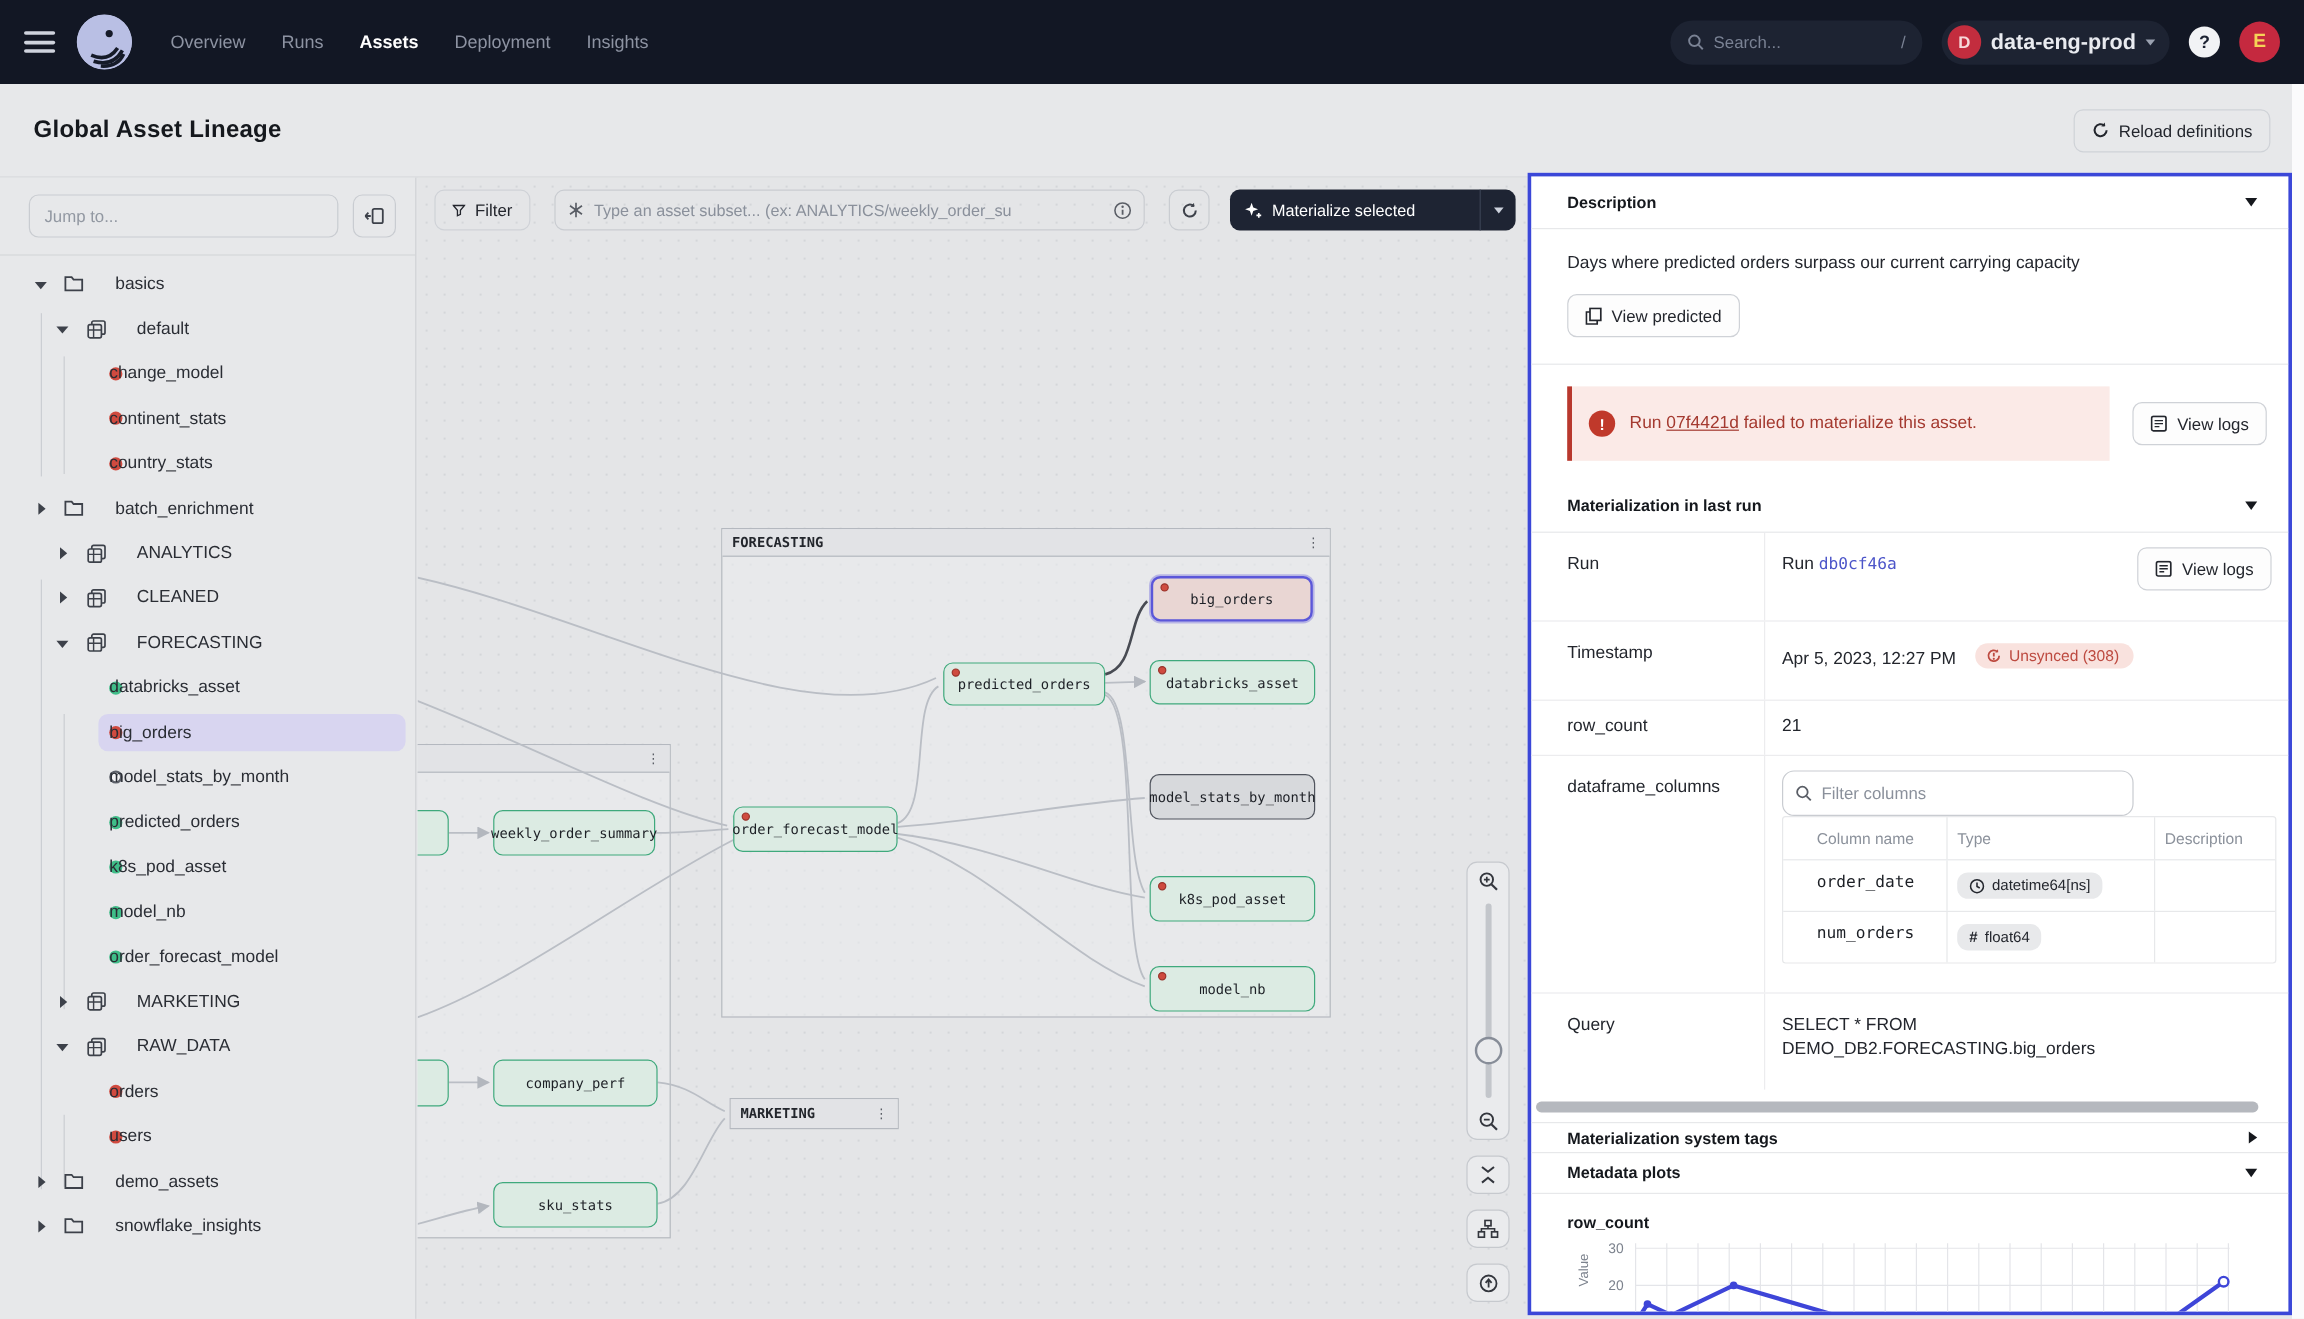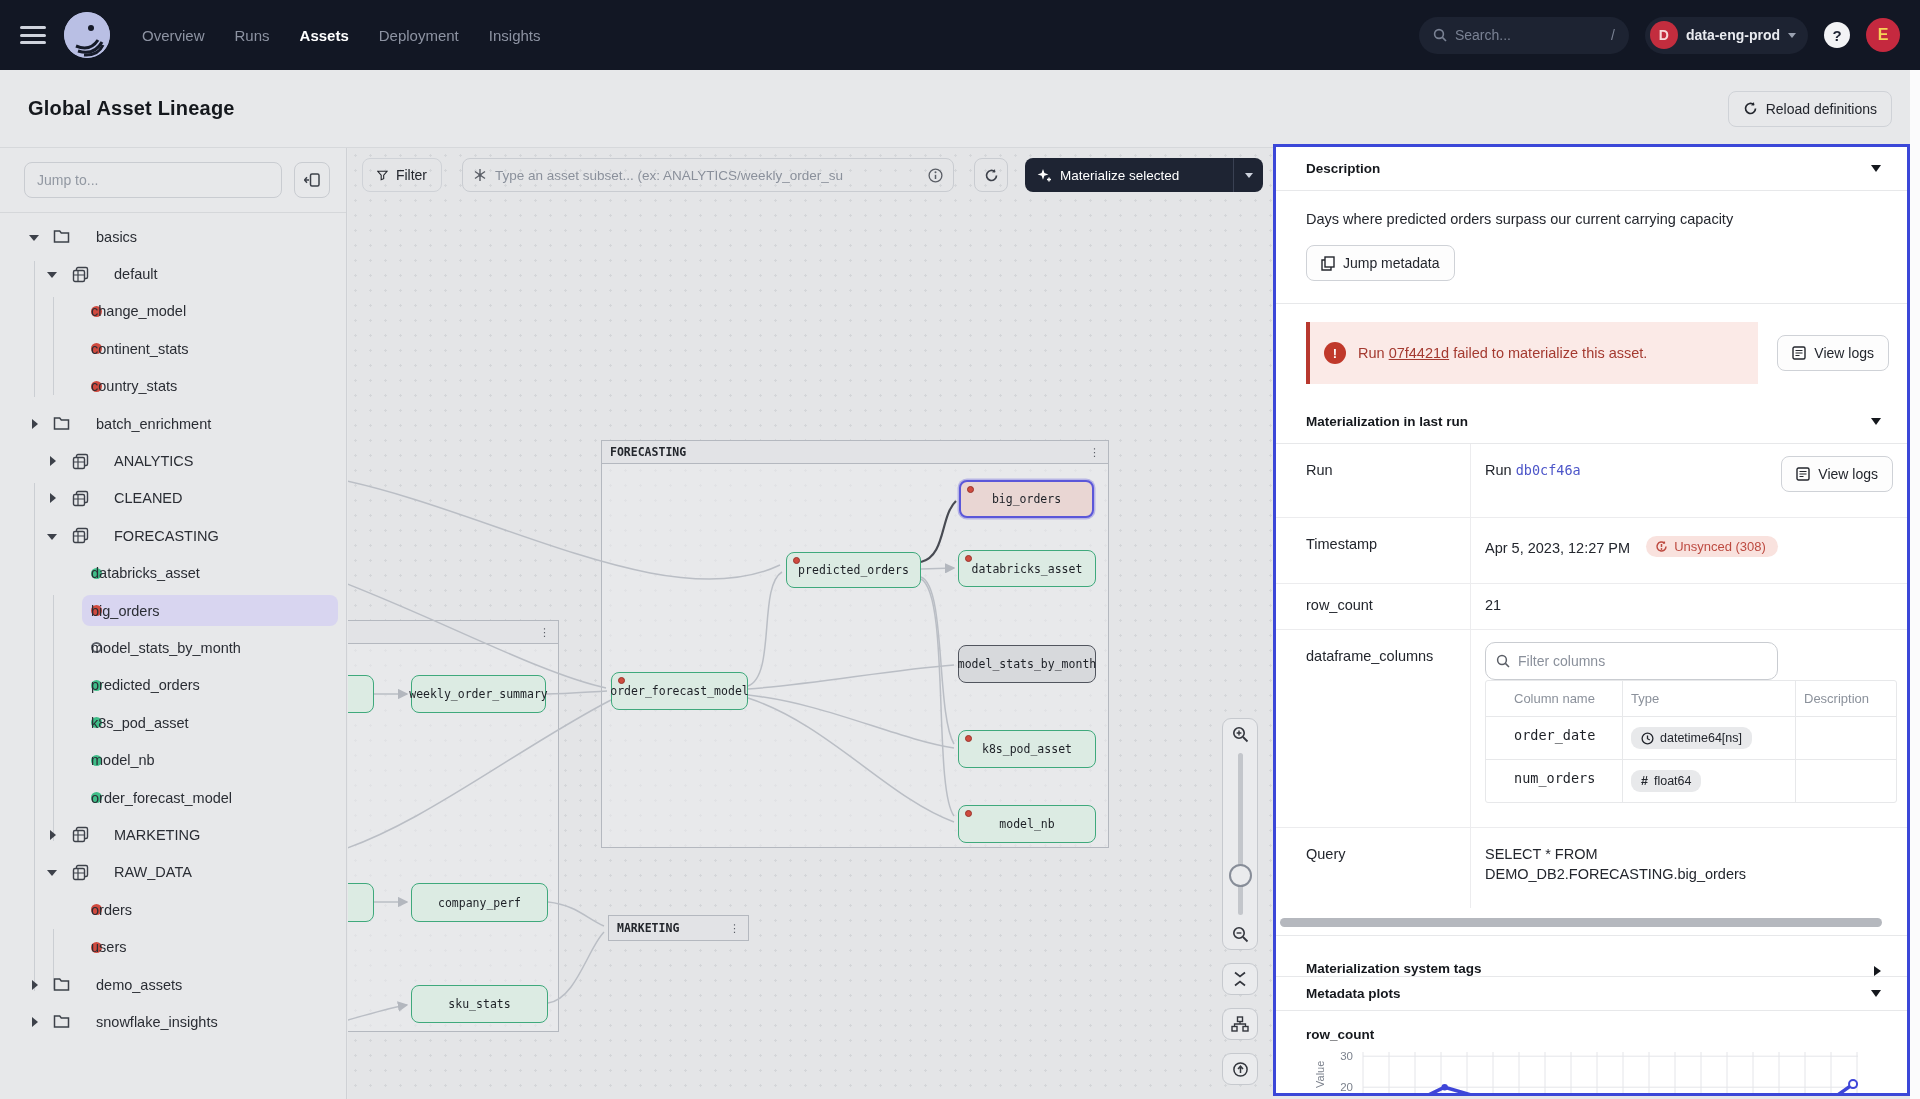"data-eng-prod" .ws-name { font-size: 14px -> 18px }
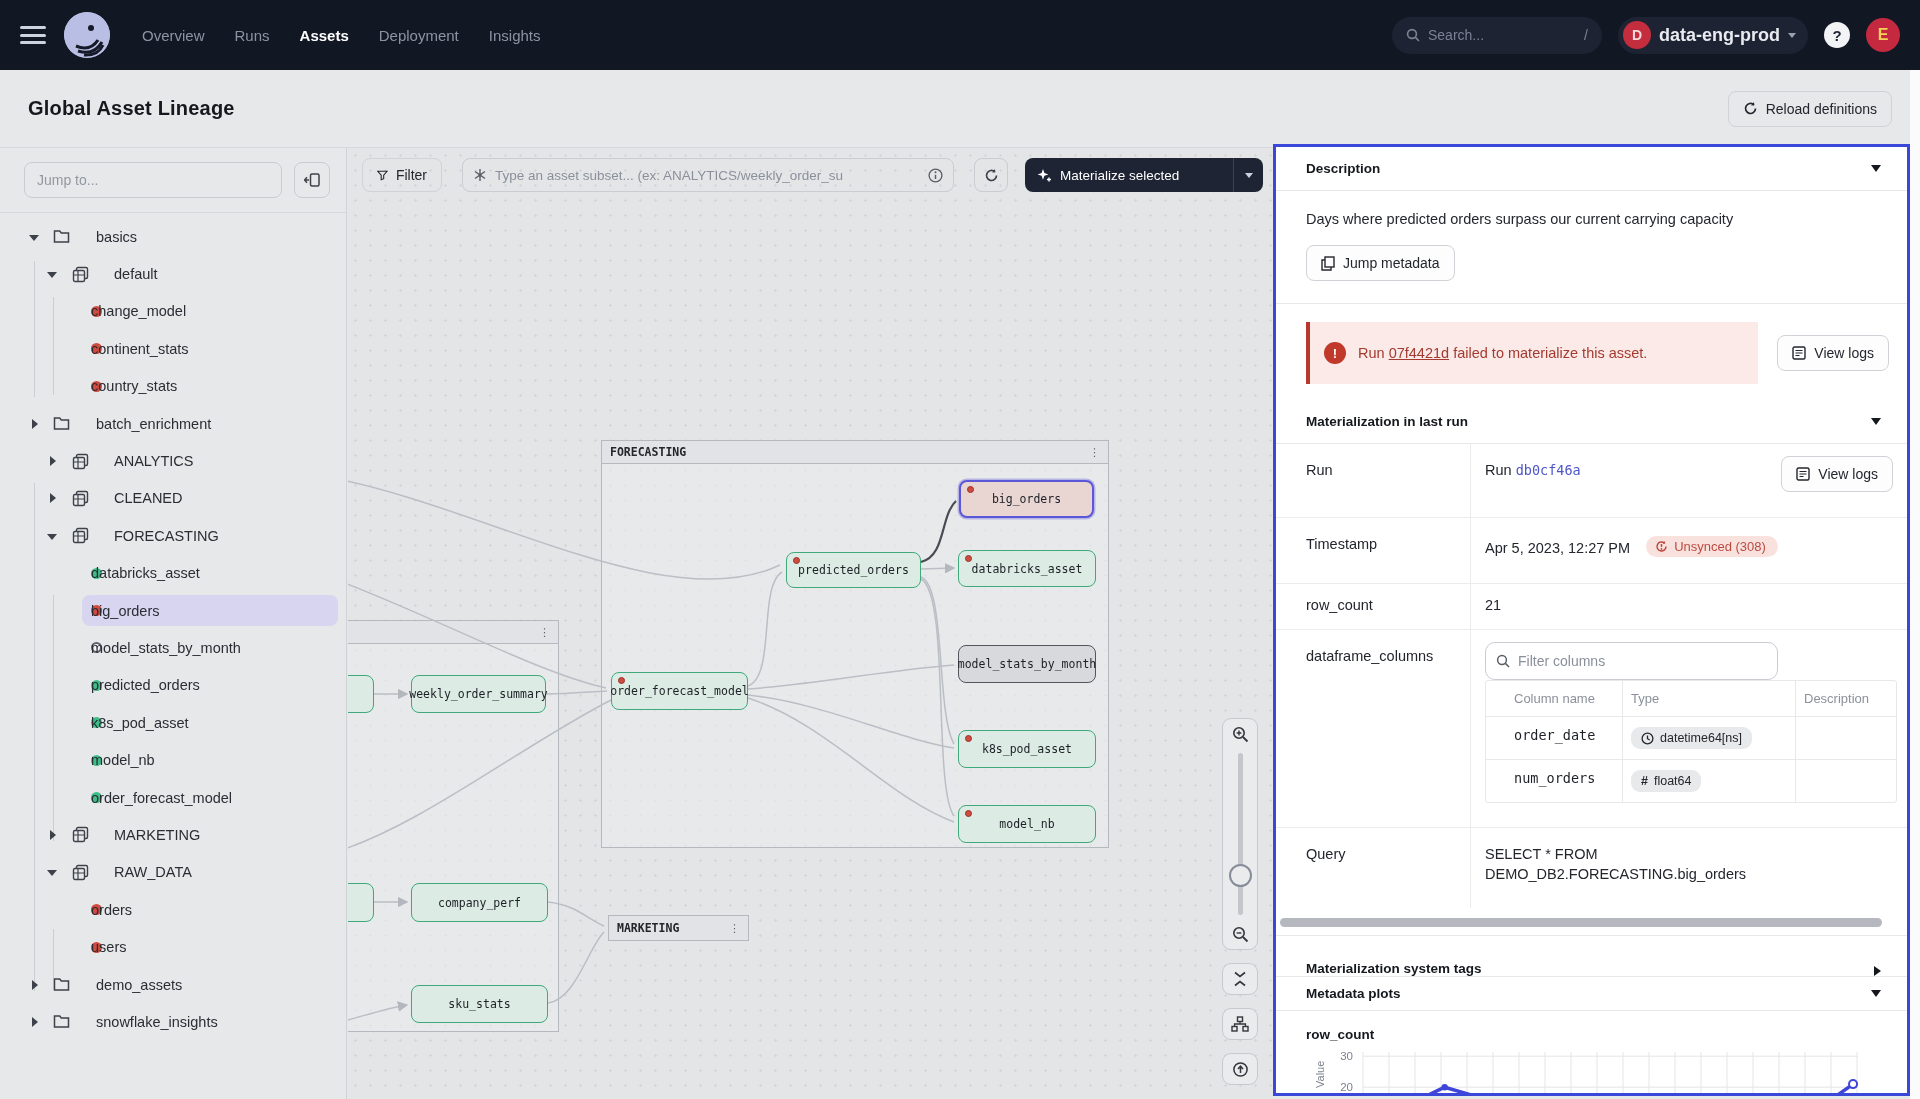"Jump metadata" span { text: Jump metadata -> View predicted }
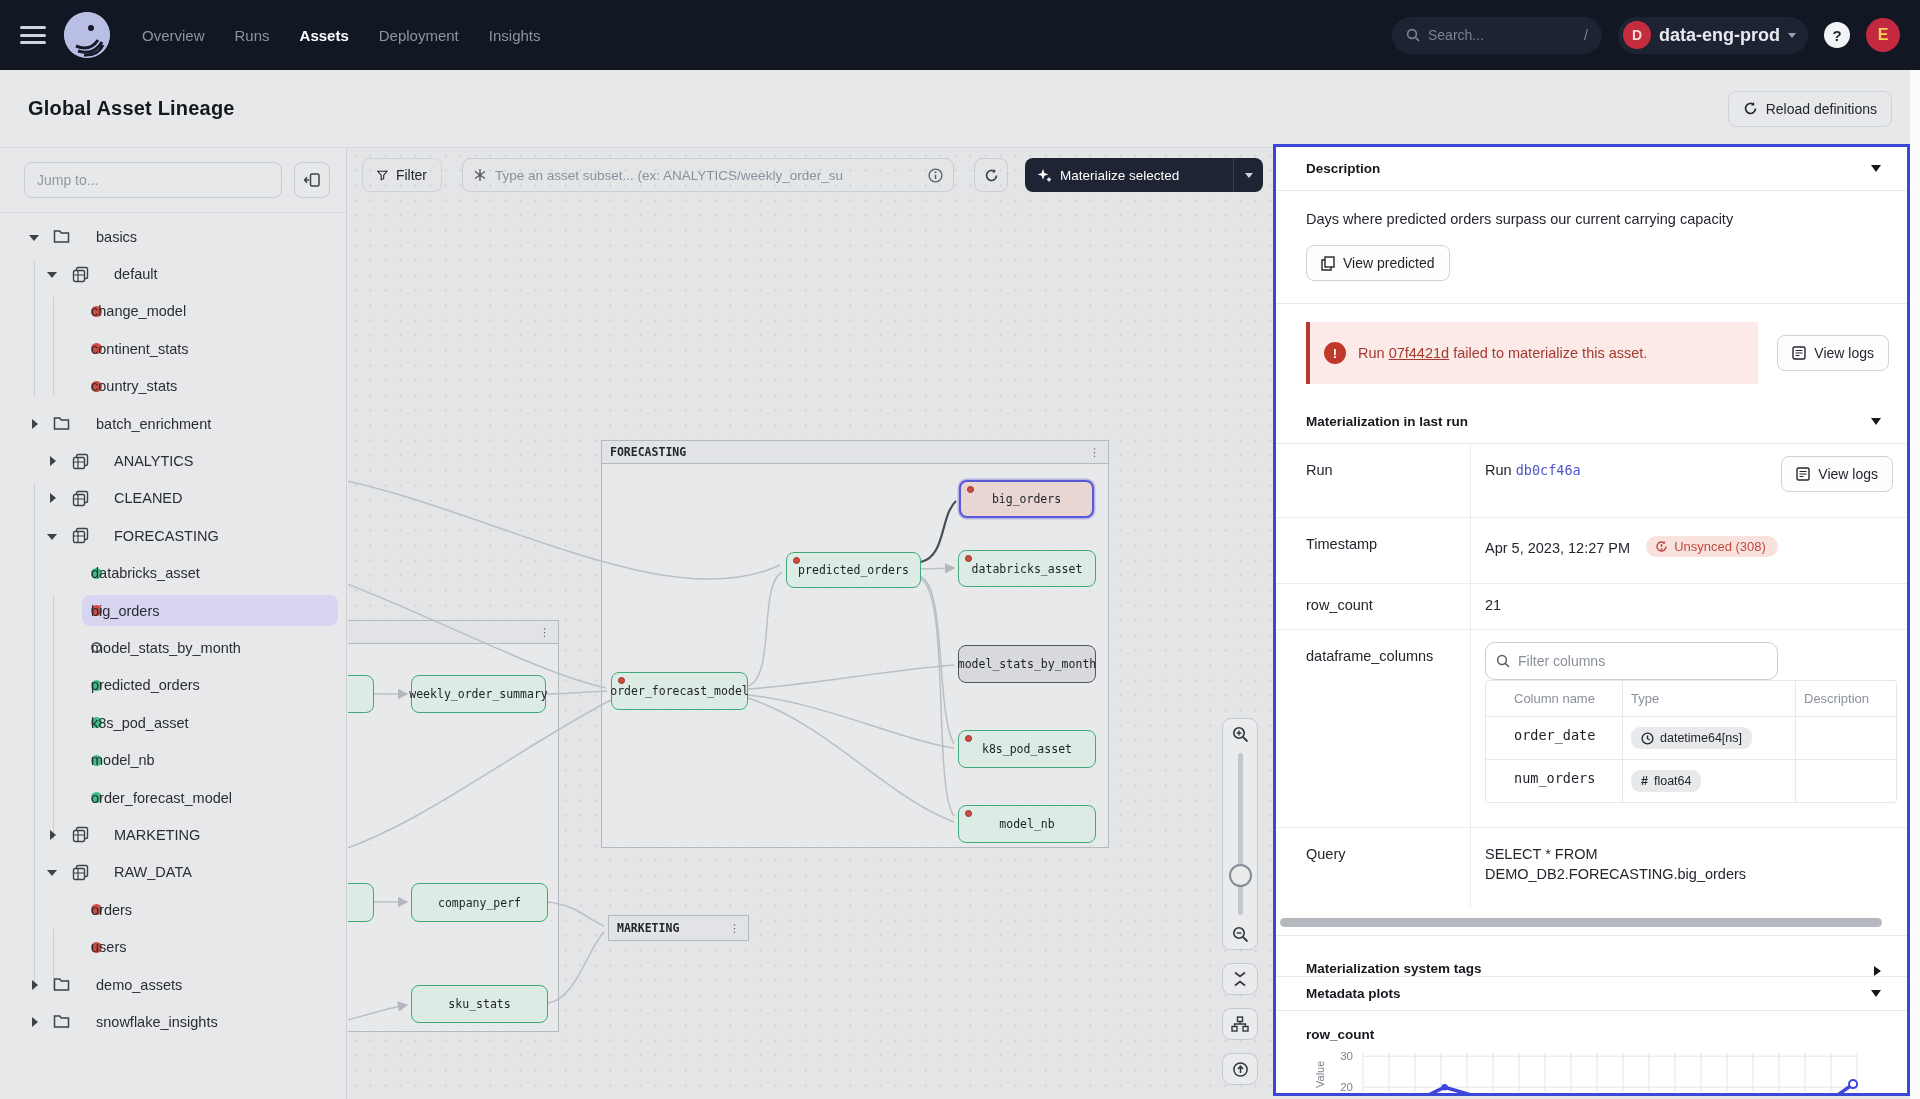"Materialization system tags" div.sec-head { align-items: flex-end -> none; height: 42px -> 26px }
